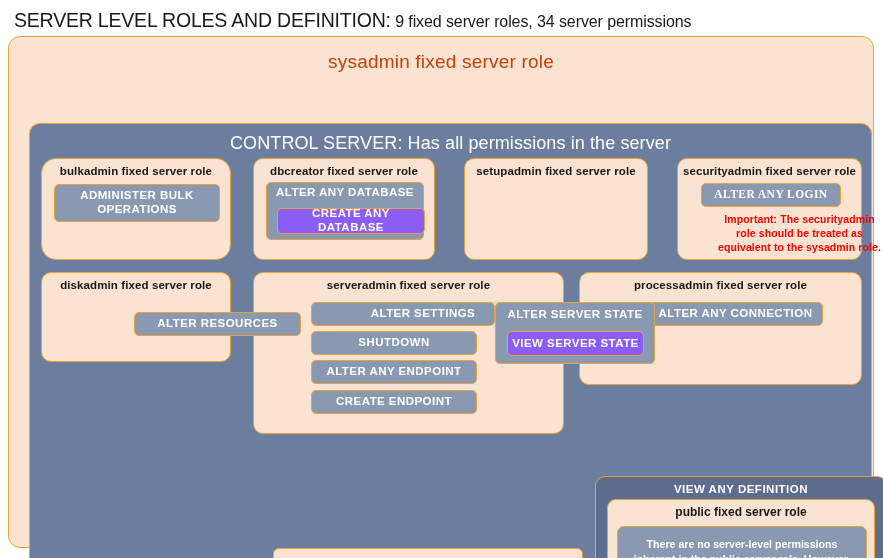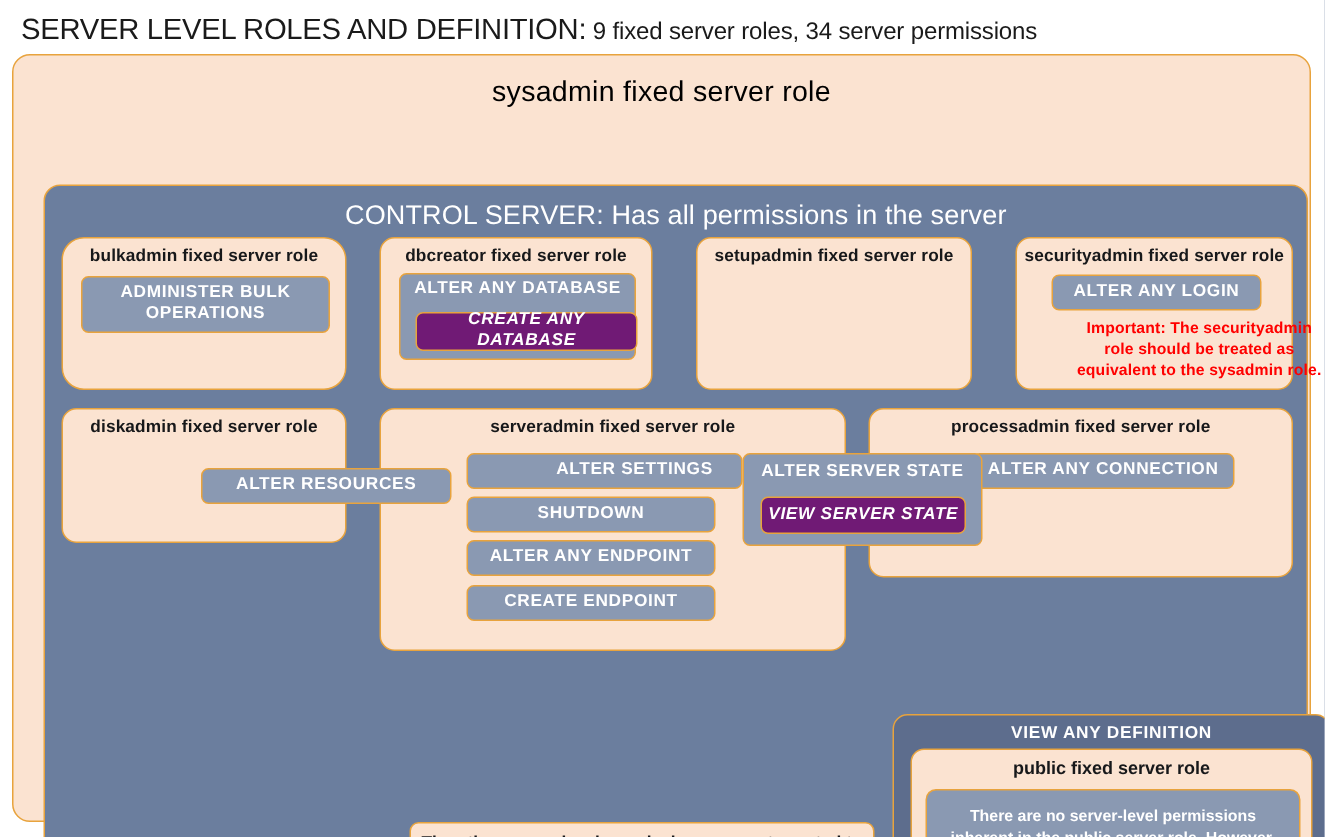"sysadmin fixed server role" #sysadmin-label { color: #000000 -> #c2410c }
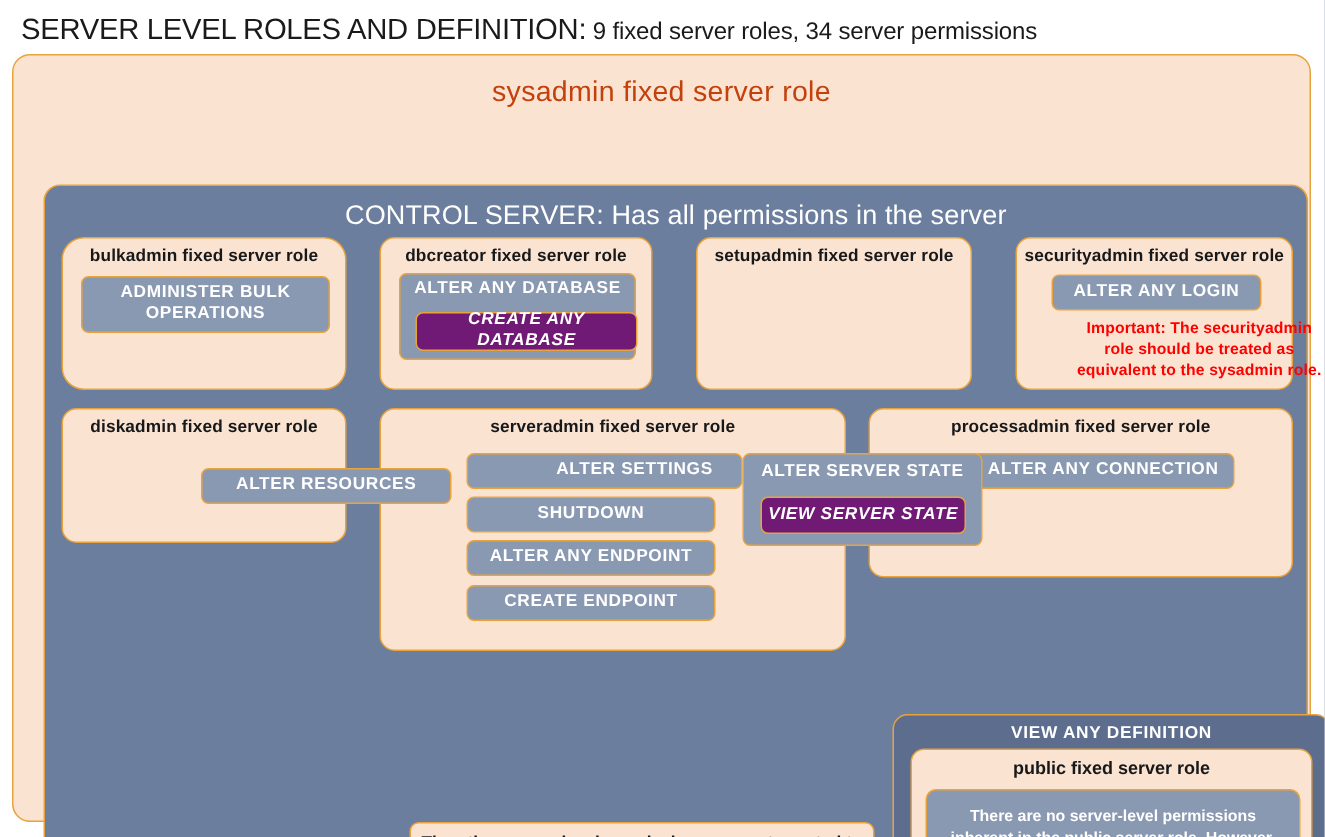"ALTER ANY LOGIN" div.perm { font-family: none -> Liberation Serif, serif }
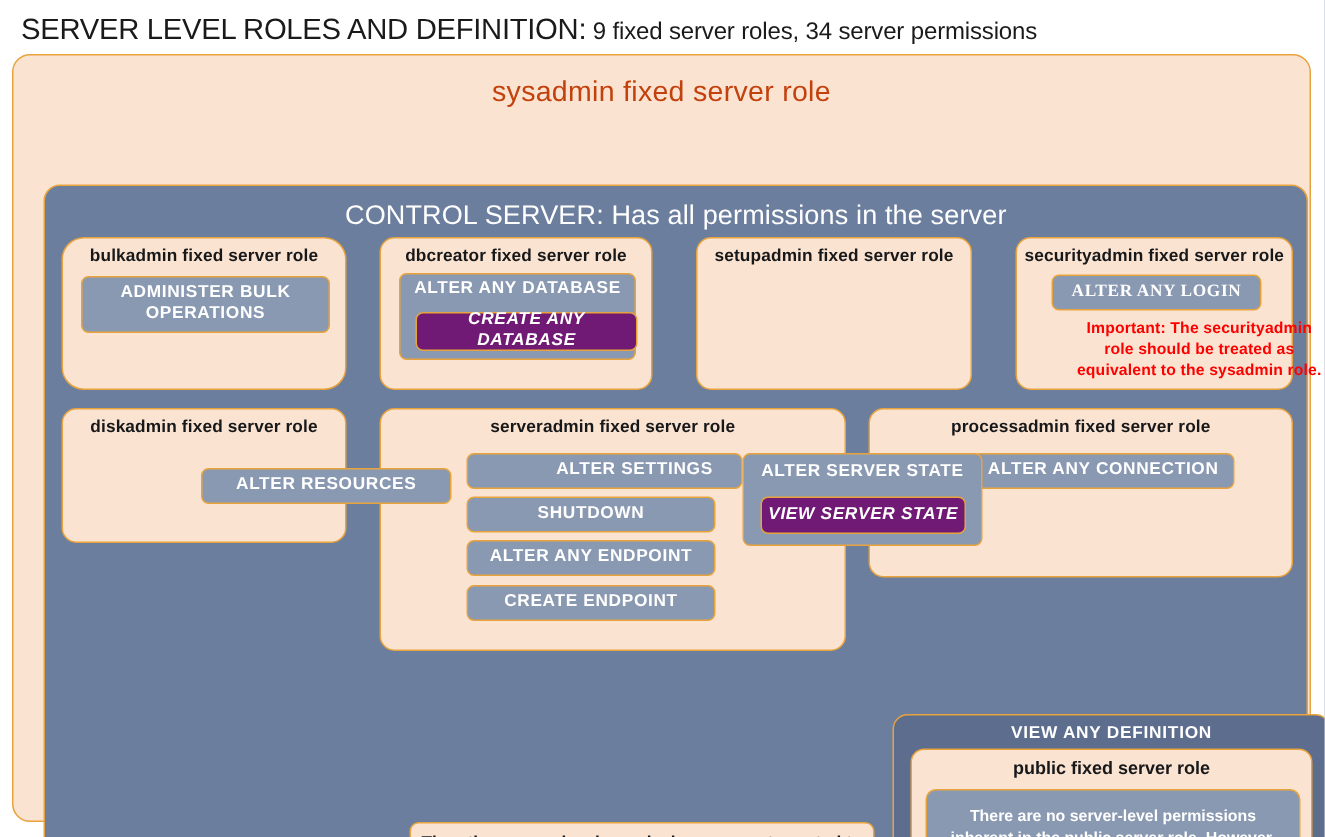"CREATE ANY DATABASE" .perm.dark { background: #701a75 -> #8b5cf6; font-style: italic -> none }
